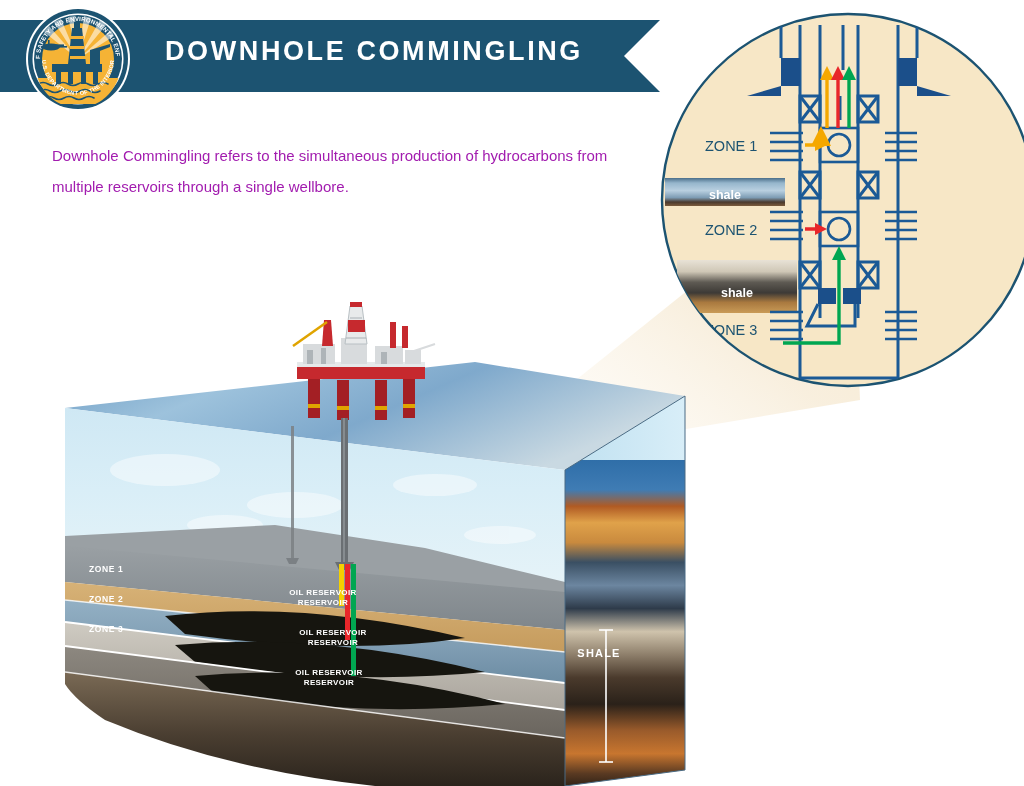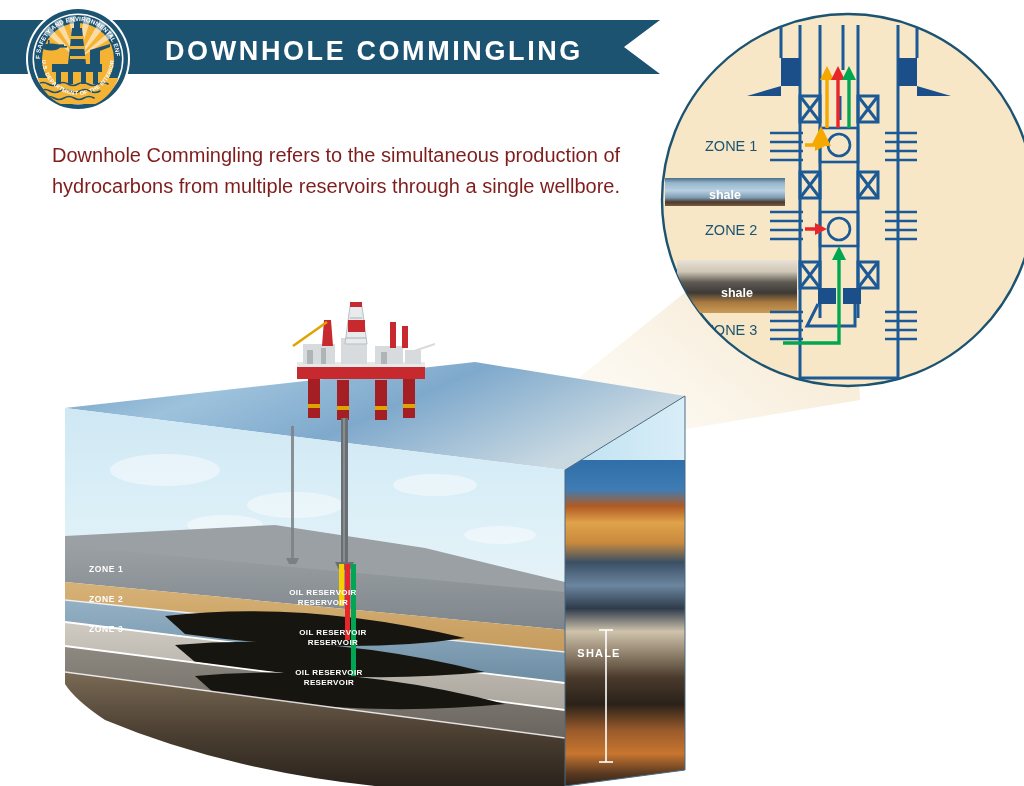"DOWNHOLE COMMINGLING" #header-banner { height: 54px -> 72px }
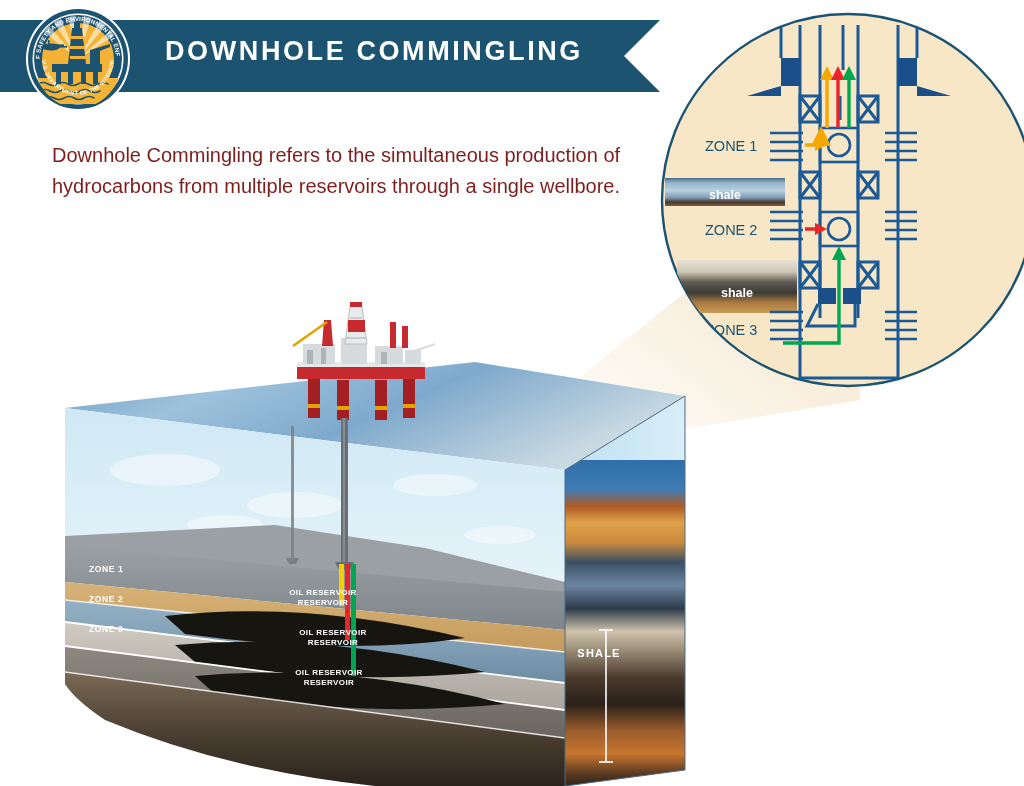"Downhole Commingling refers to the" #description { color: #7f1d1d -> #a21caf; font-size: 20px -> 15px }
